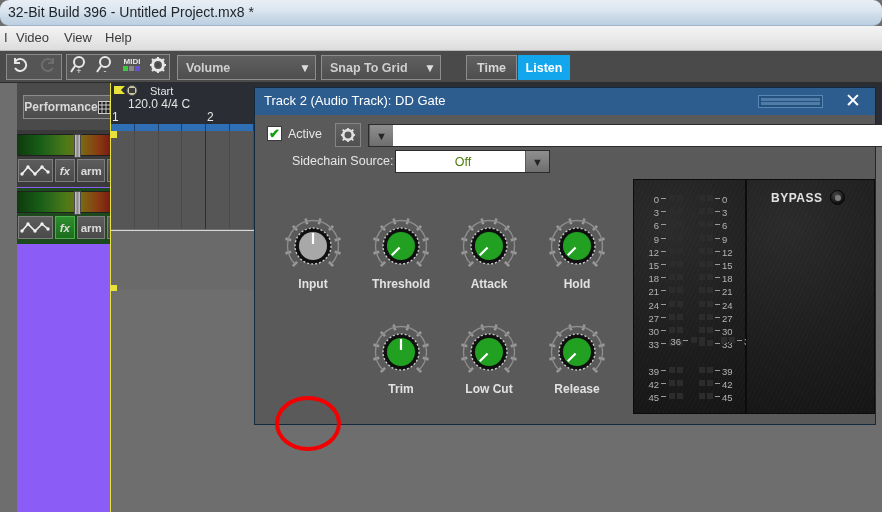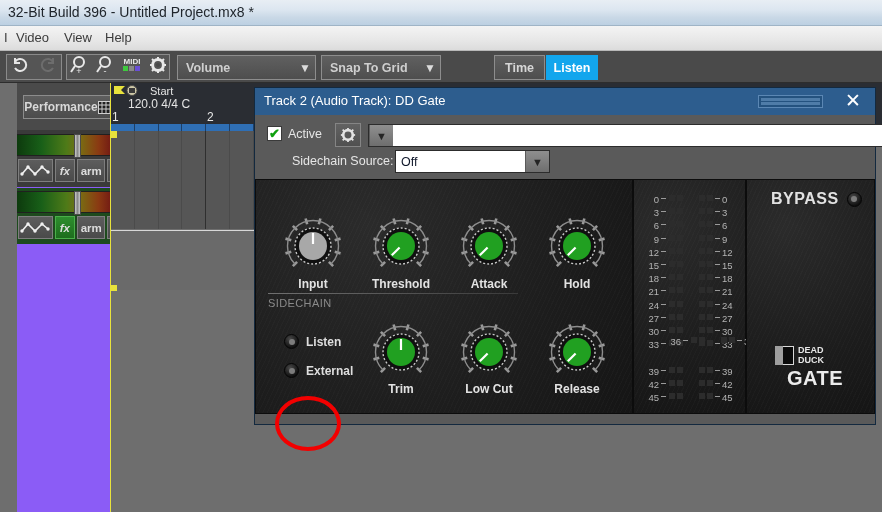"32-Bit Build 396 - Untitled" .titlebar { border-radius: none -> 9px }
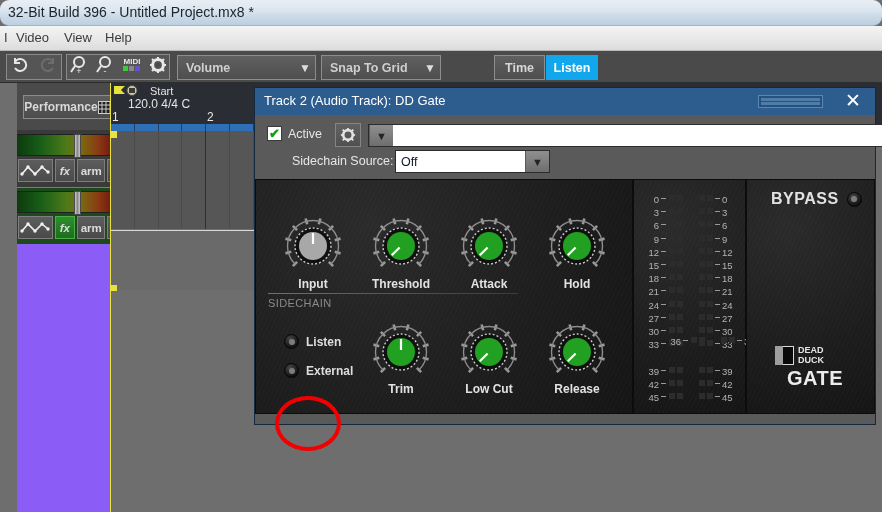"Time" .segbtn { margin-left: 28px -> none }
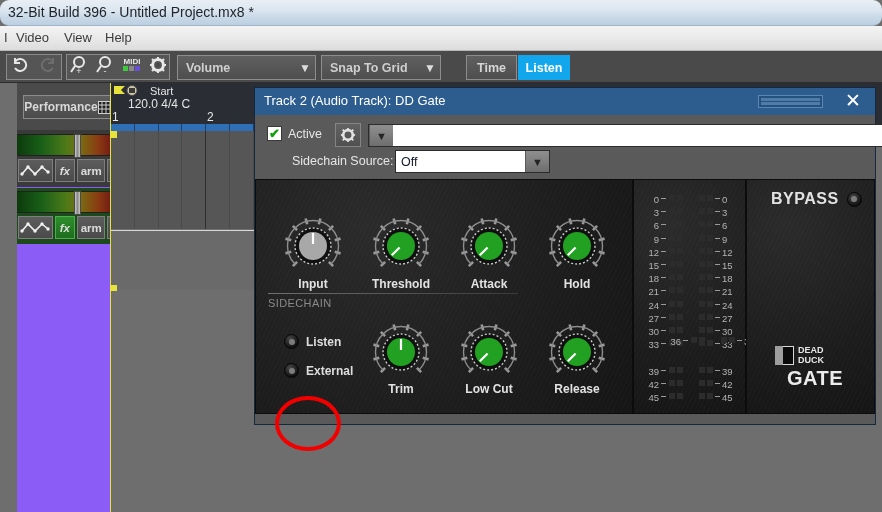"Off" .sc-sel .sv { color: #0f172a -> #4d7c0f; text-align: none -> center }
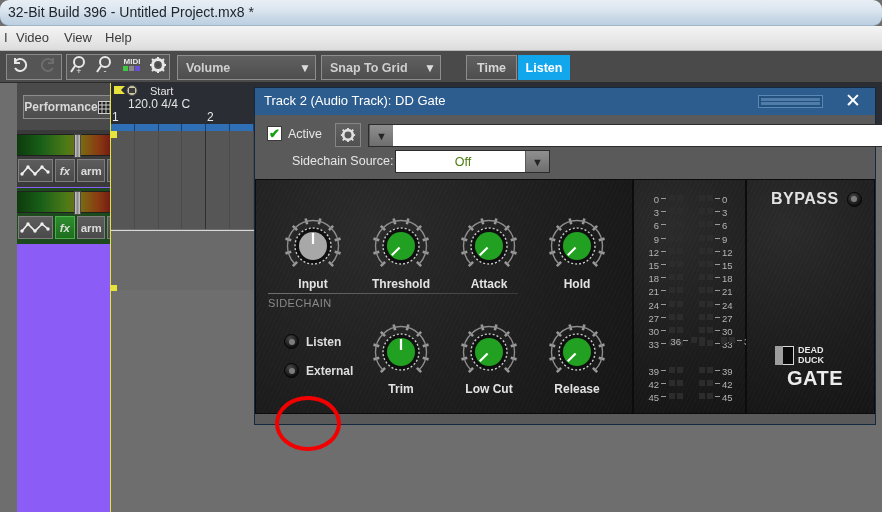"BYPASS" .bypass-row .bl { font-size: 16px -> 12px }
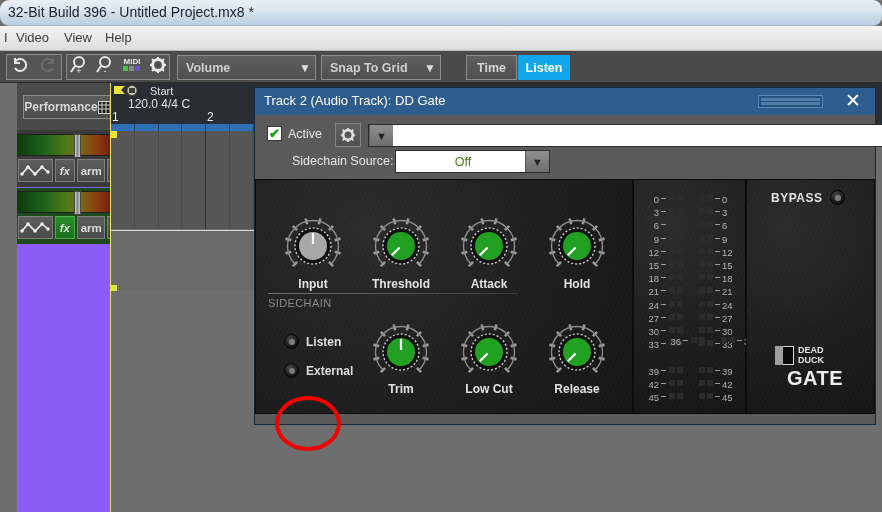"SIDECHAIN" div.panel { html: <div> <div></div> <div>SIDECHAIN</div> <div> <span> <i></i> </span> <span>Listen</span> </div> <div> <span> <i></i> </span> <span>External</span> </div> </div> -> none }
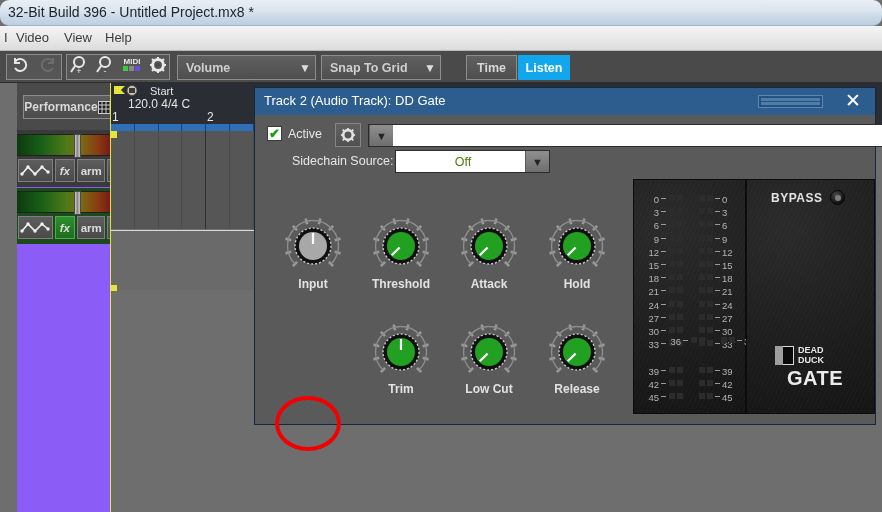"DEAD" div.brand { html: <div> <div> <span> <span></span> <span></span> </span> <span> <div>DEAD</div> <div>DUCK</div> </span> </div> <div>GATE</div> </div> -> none }
